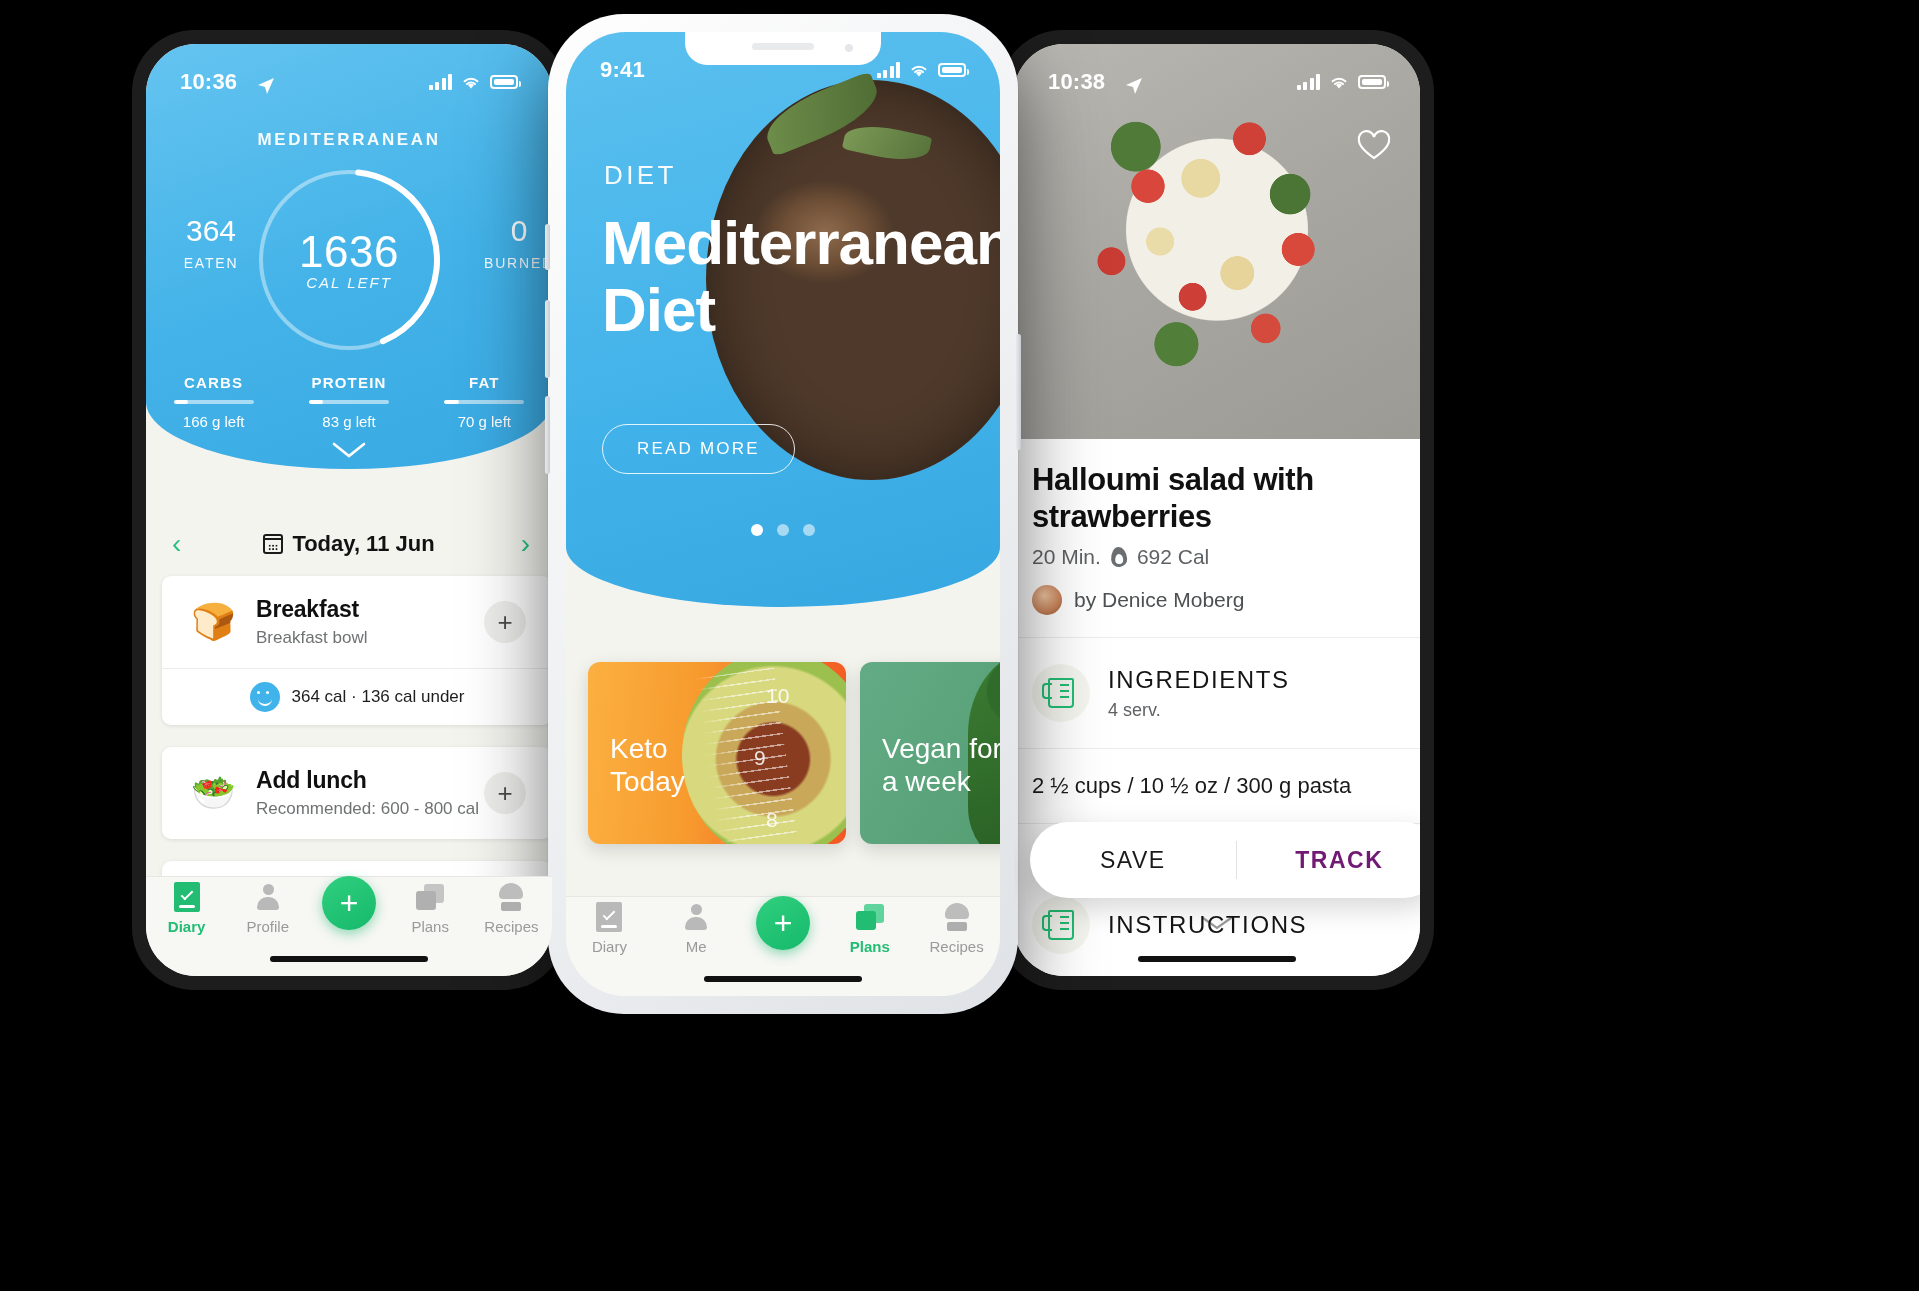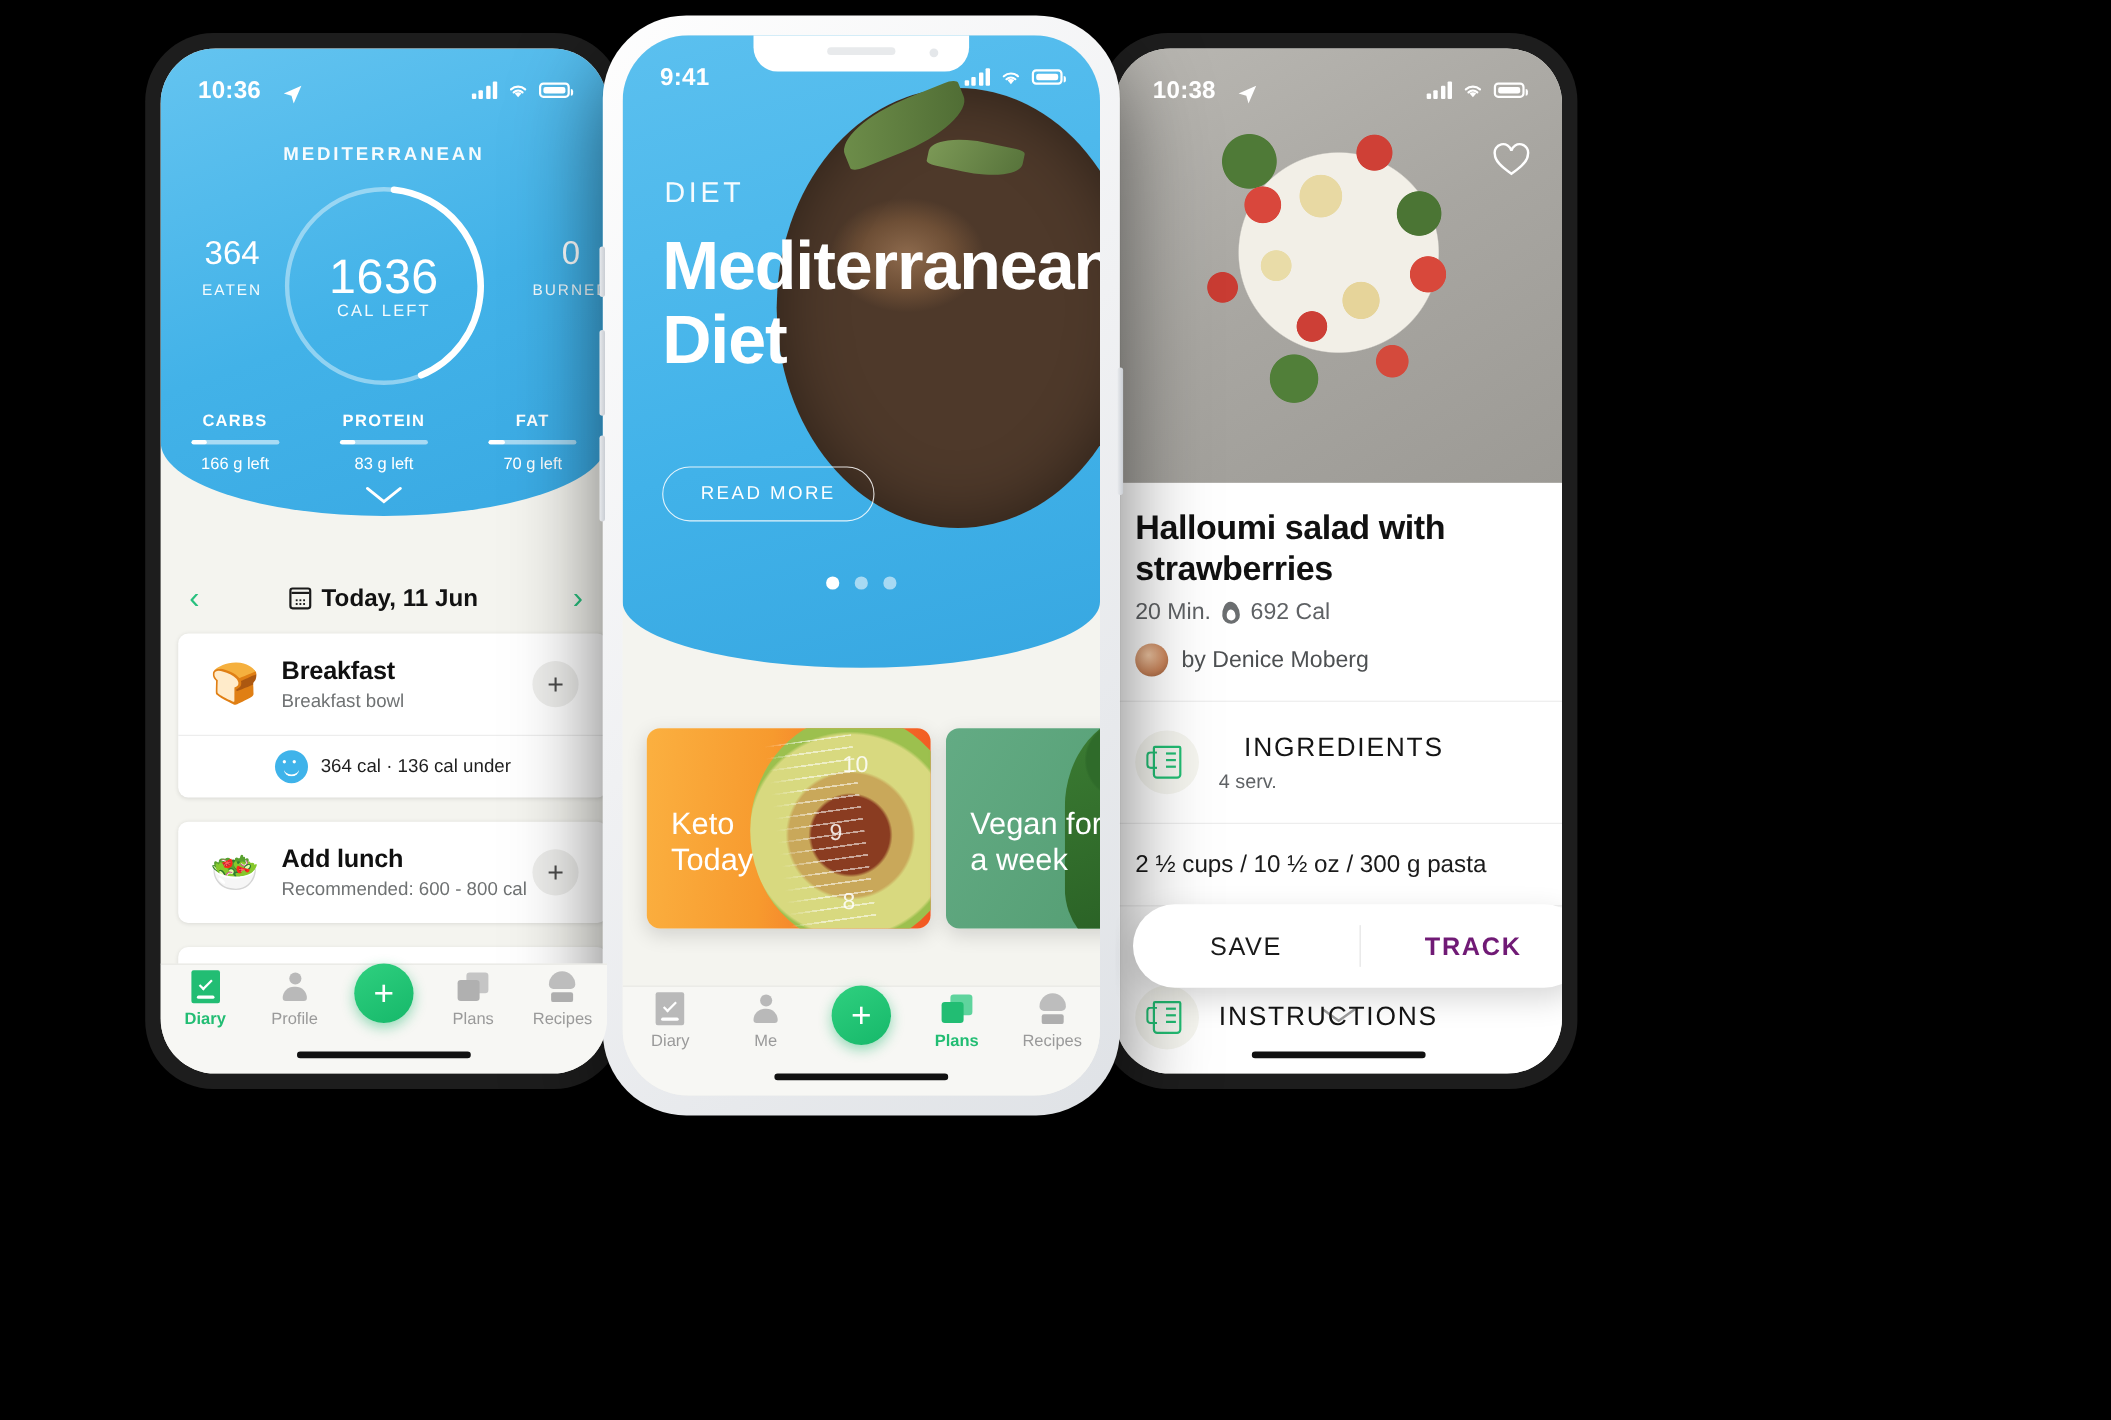"CAL LEFT" .ring-lbl { font-style: none -> italic }
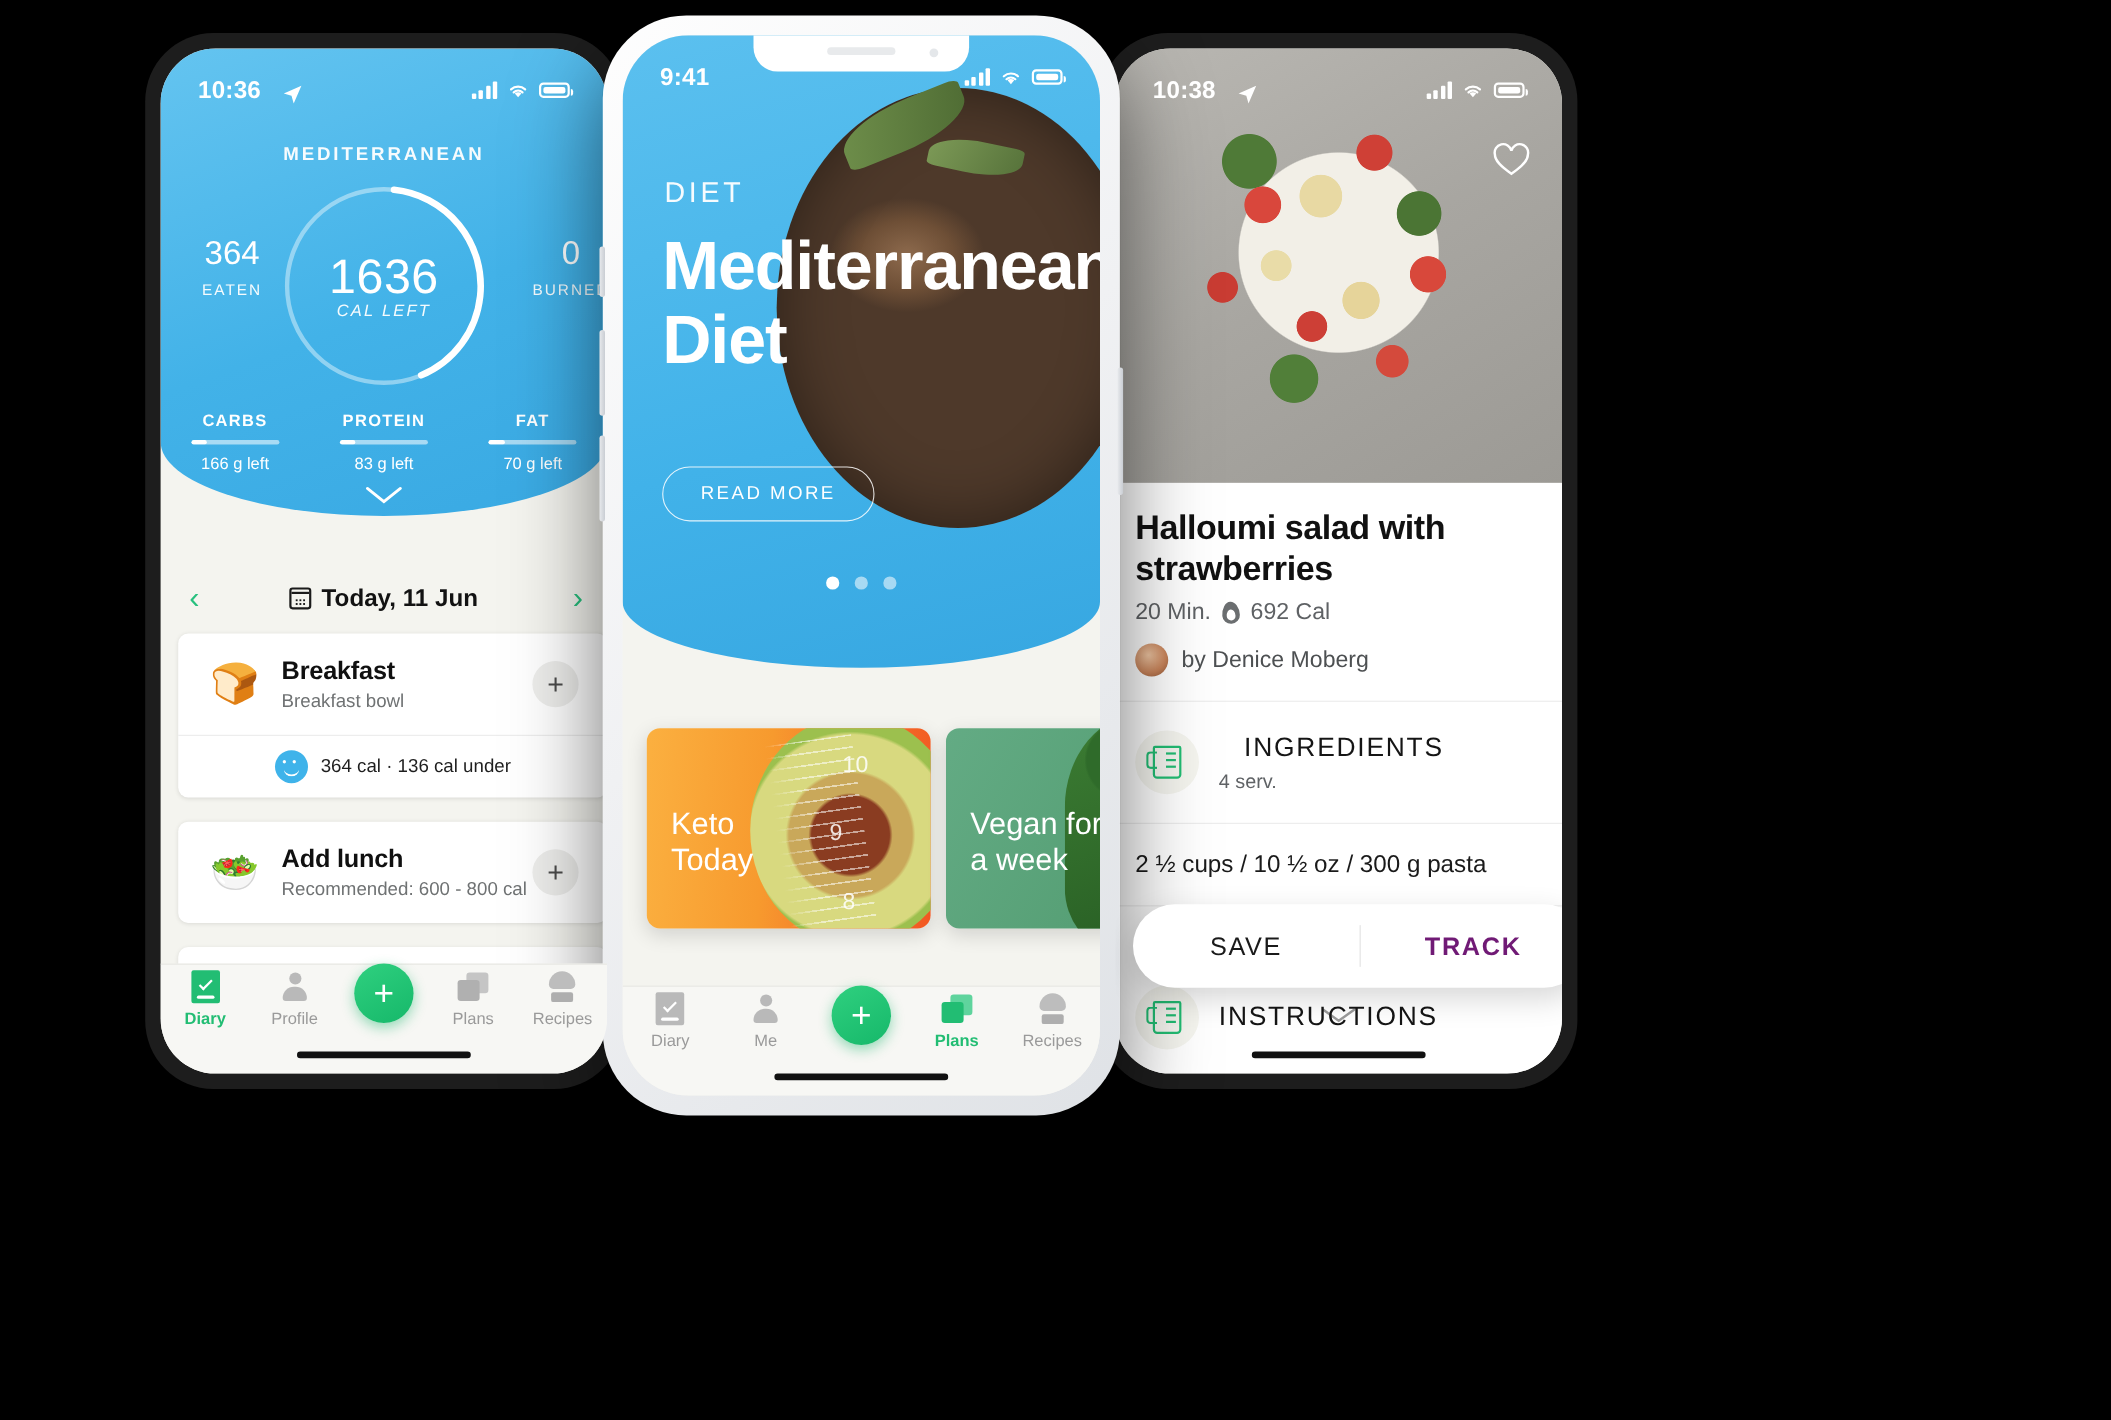"INGREDIENTS" .ingr-title { margin-left: 23px -> none }
